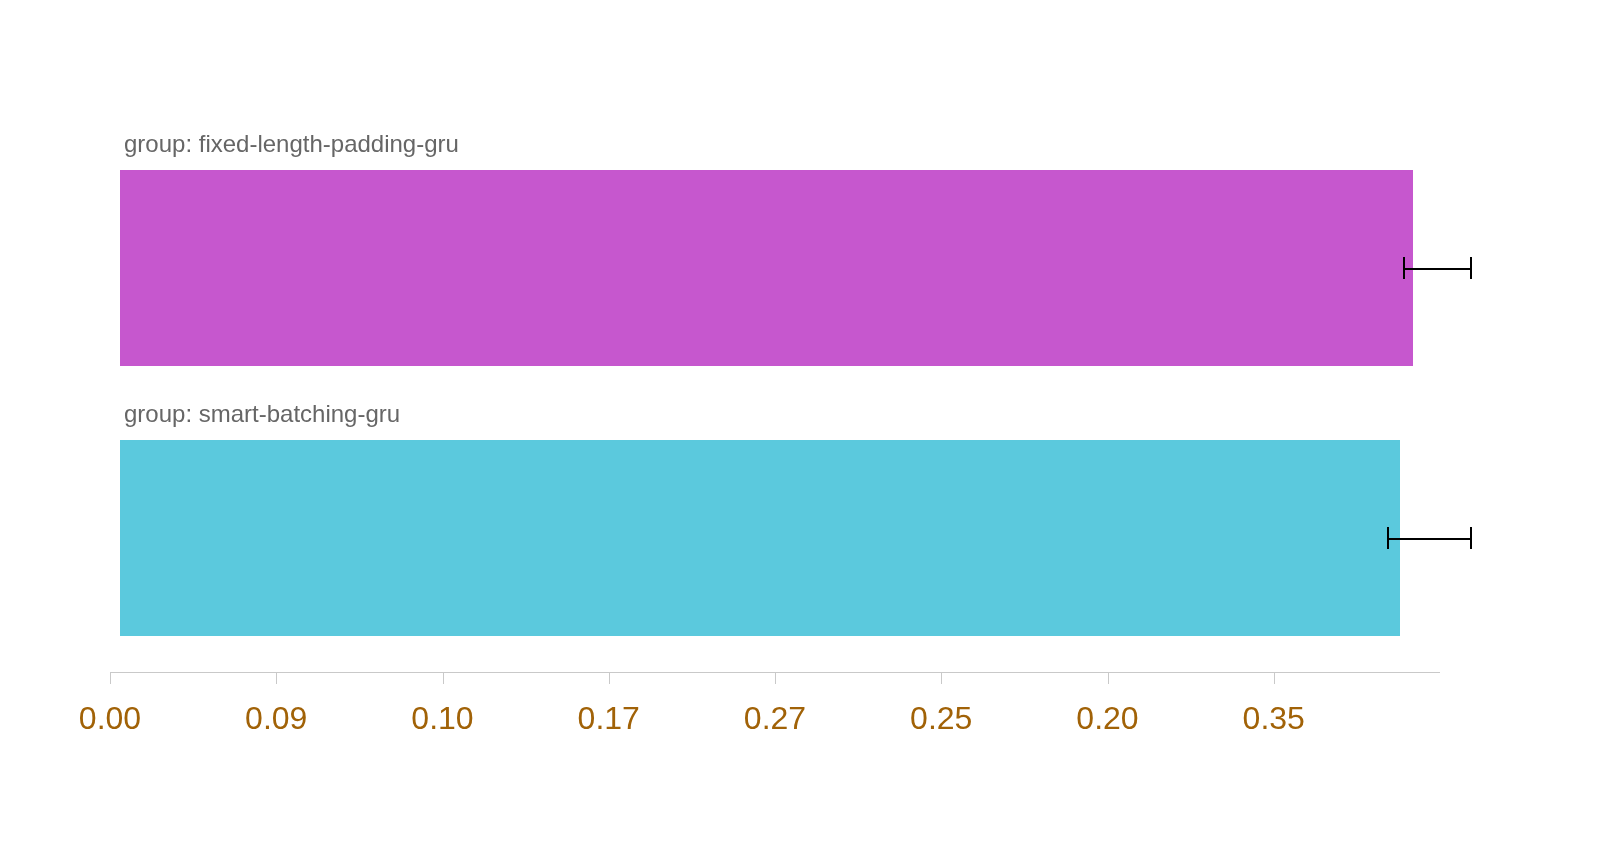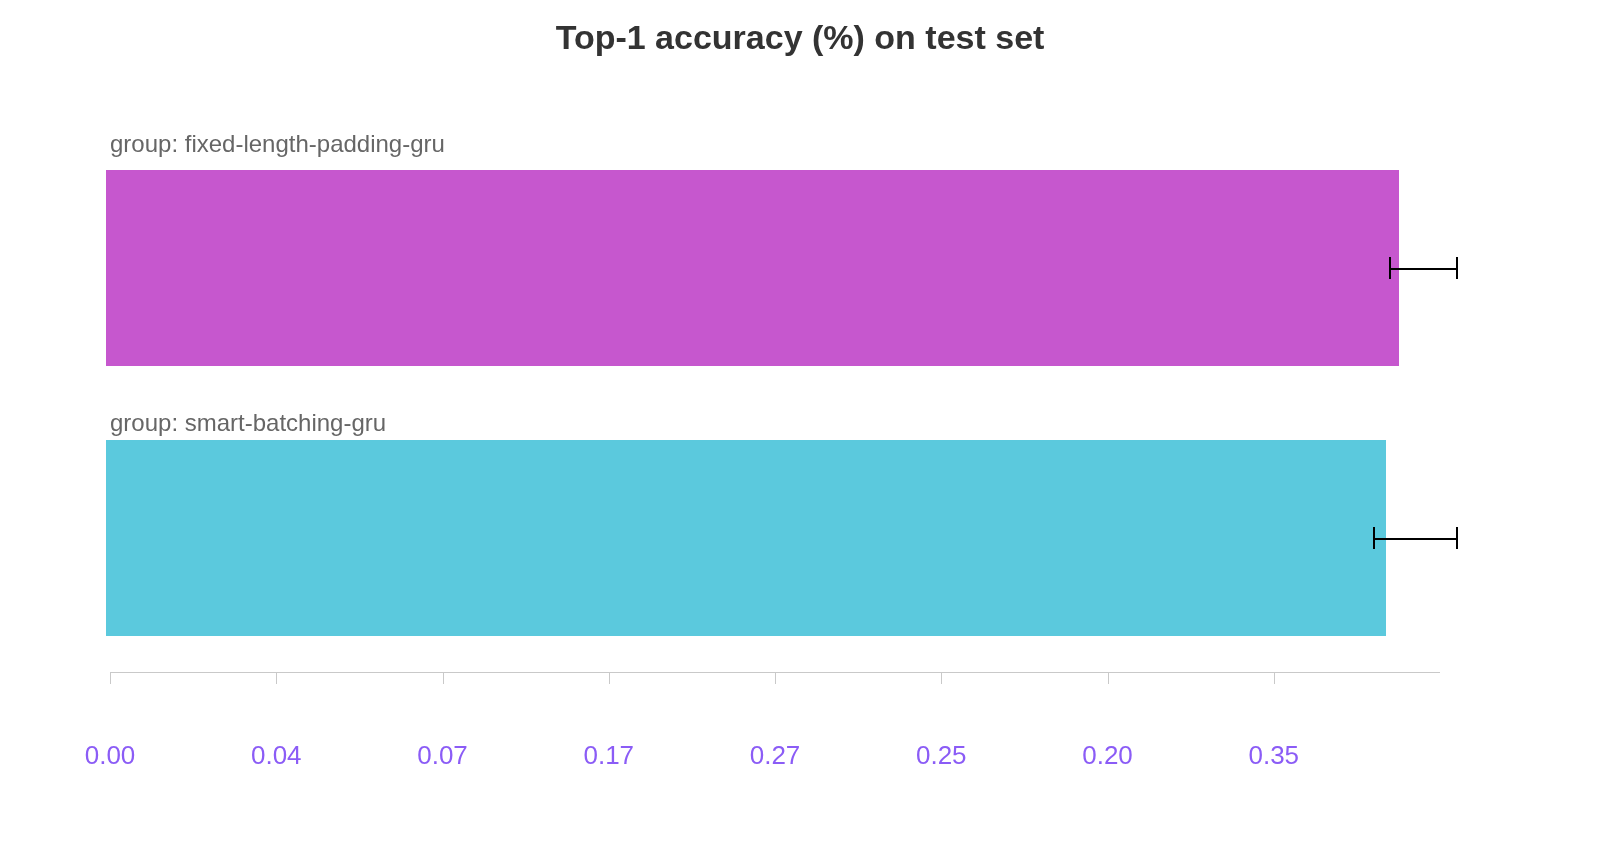"Top-1 accuracy (%) on test" div.title { html: <div>Top-1 accuracy (%) on test set</div> -> none }
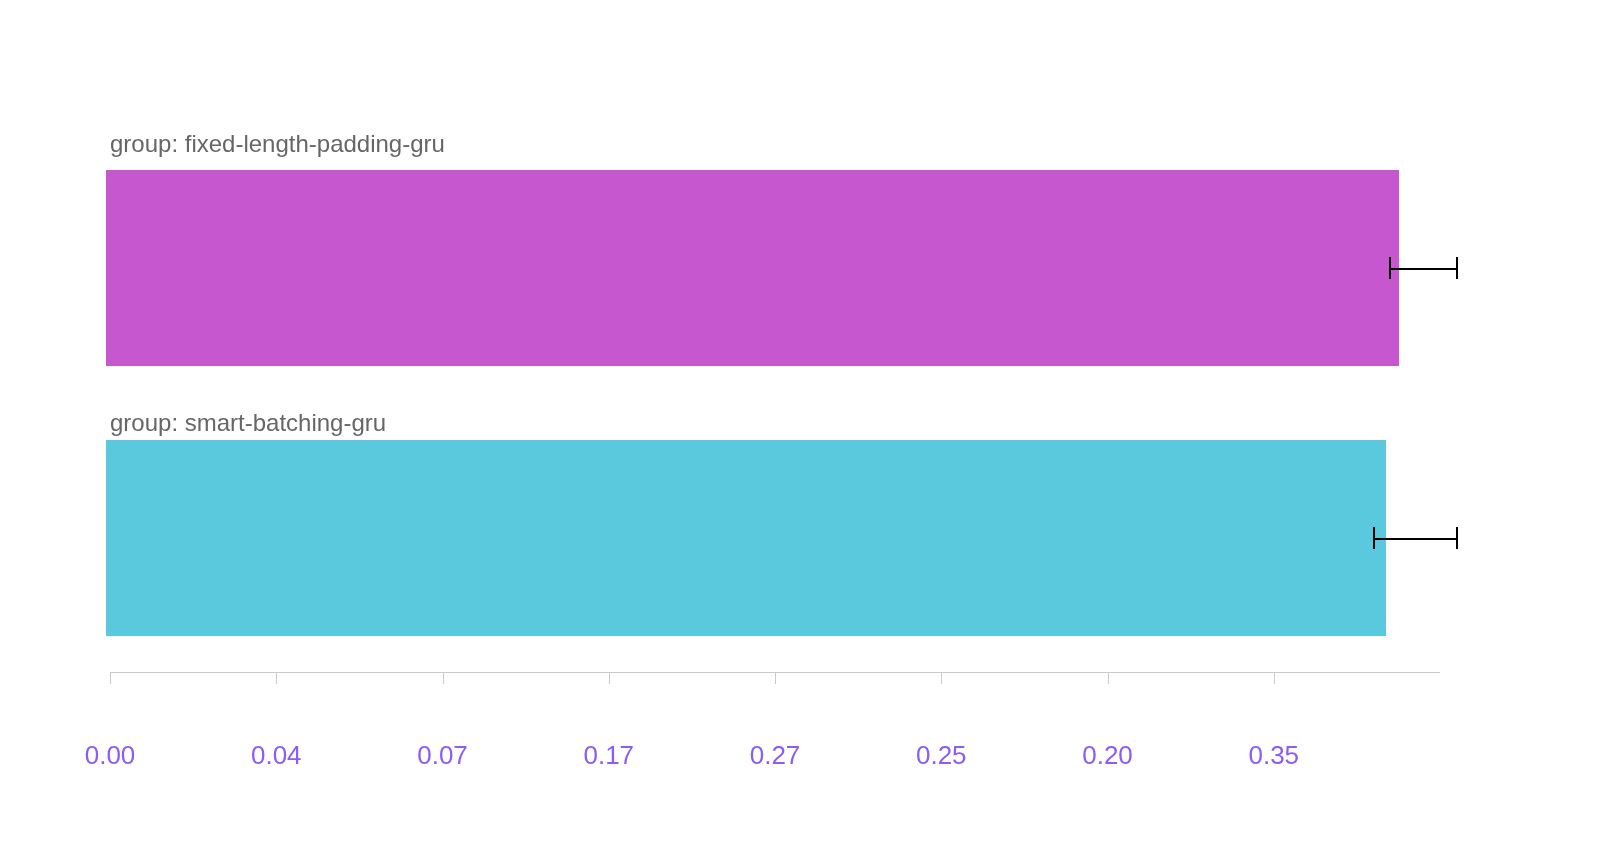"group: fixed-length-padding-gru" .plot-area { left: 106px -> 120px }
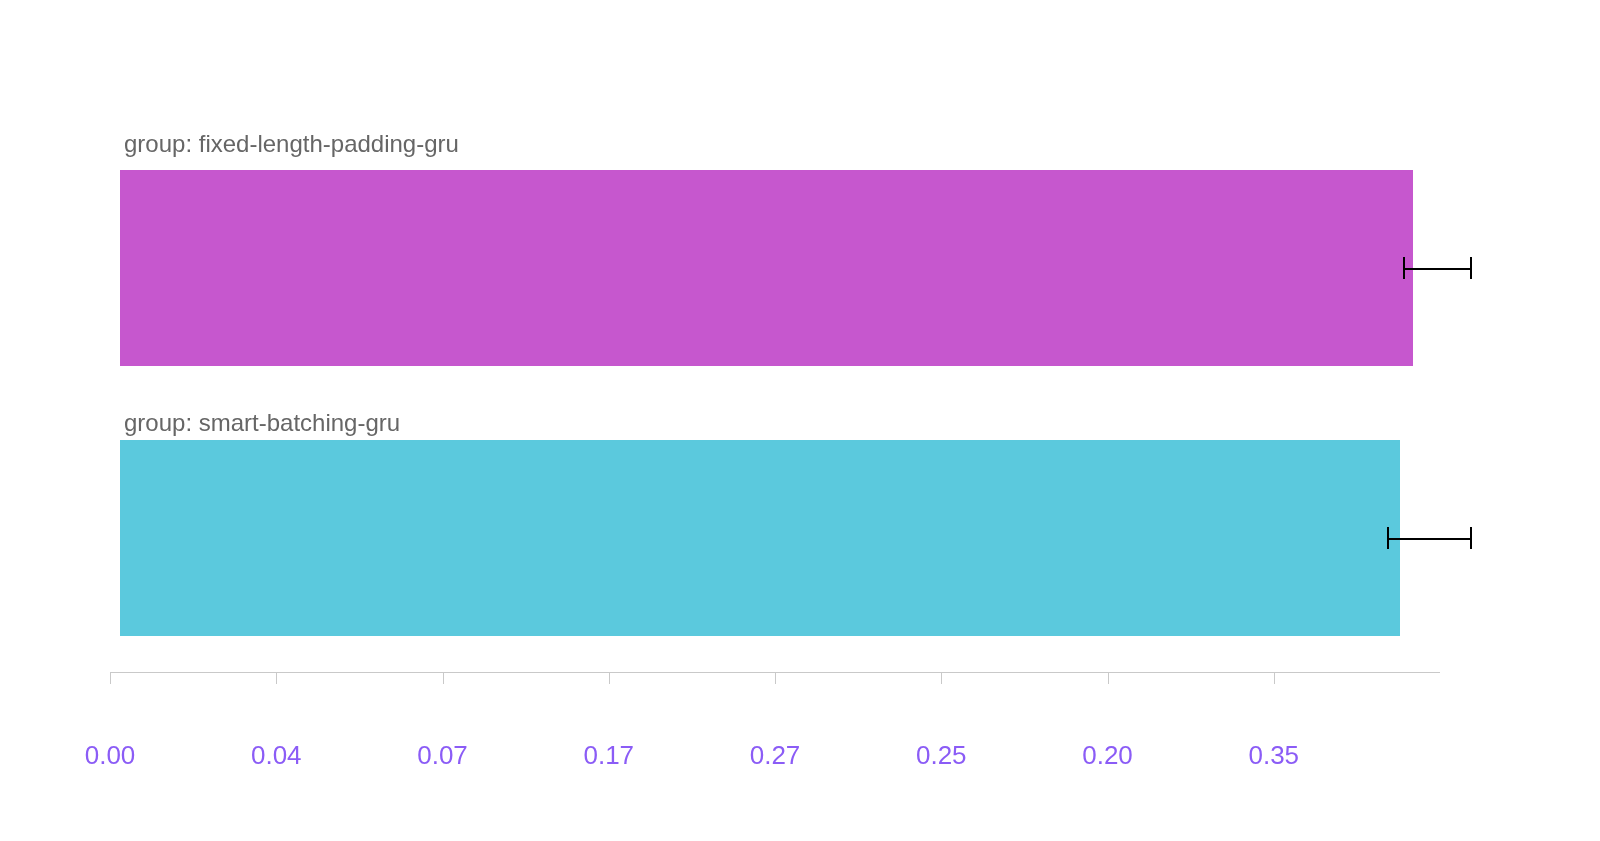"group: smart-batching-gru" div.bar-label { margin-top: 9px -> none }
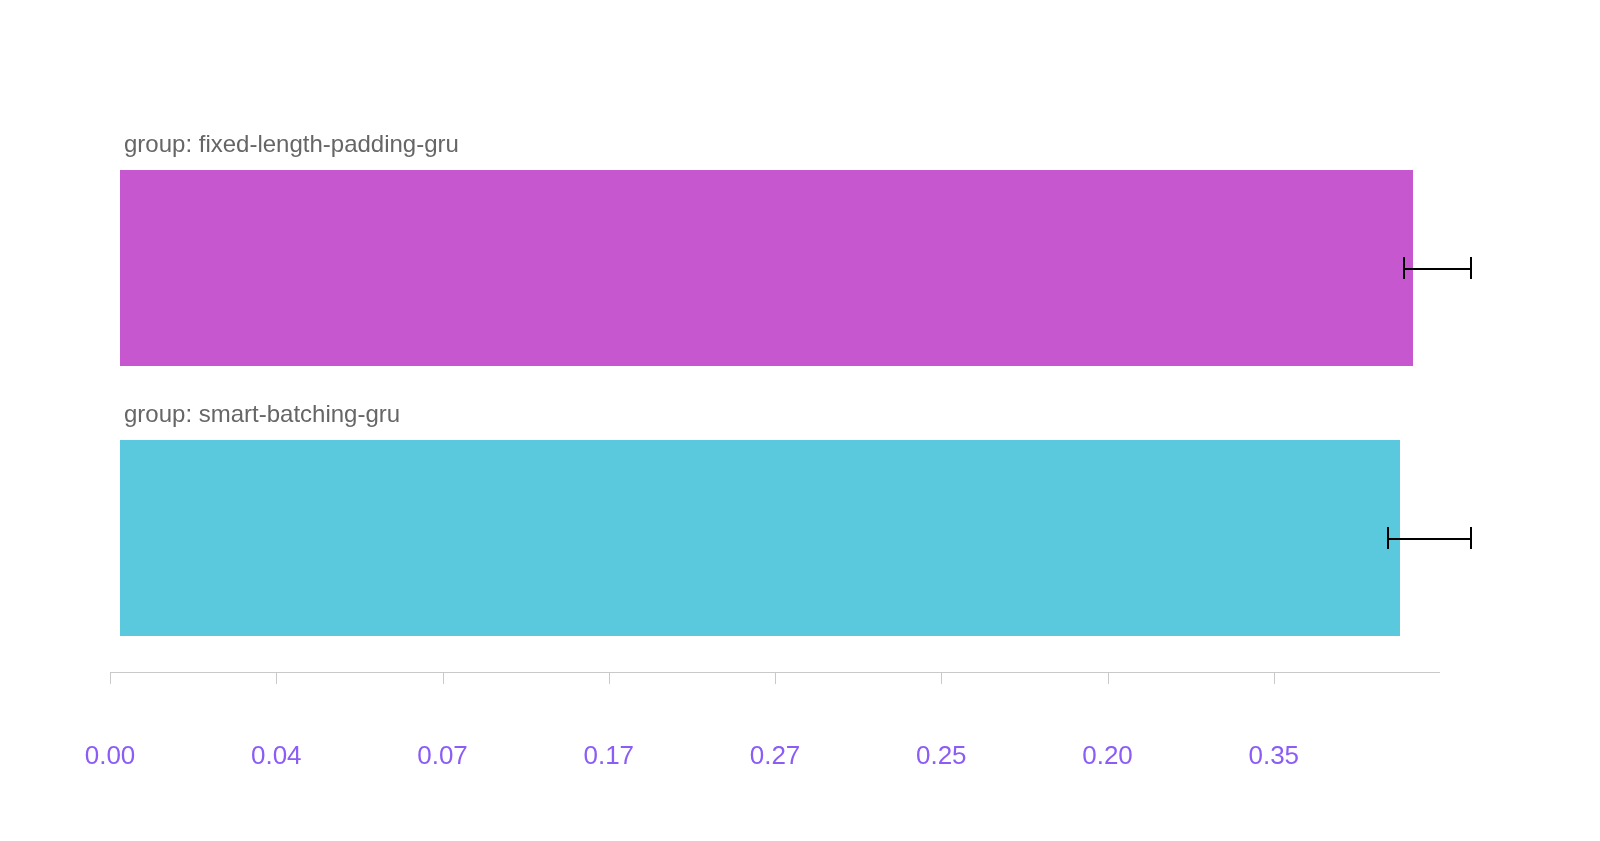"0.00" .tick-label { color: #8b5cf6 -> #a16207; font-size: 26px -> 32px; margin-top: 40px -> none }
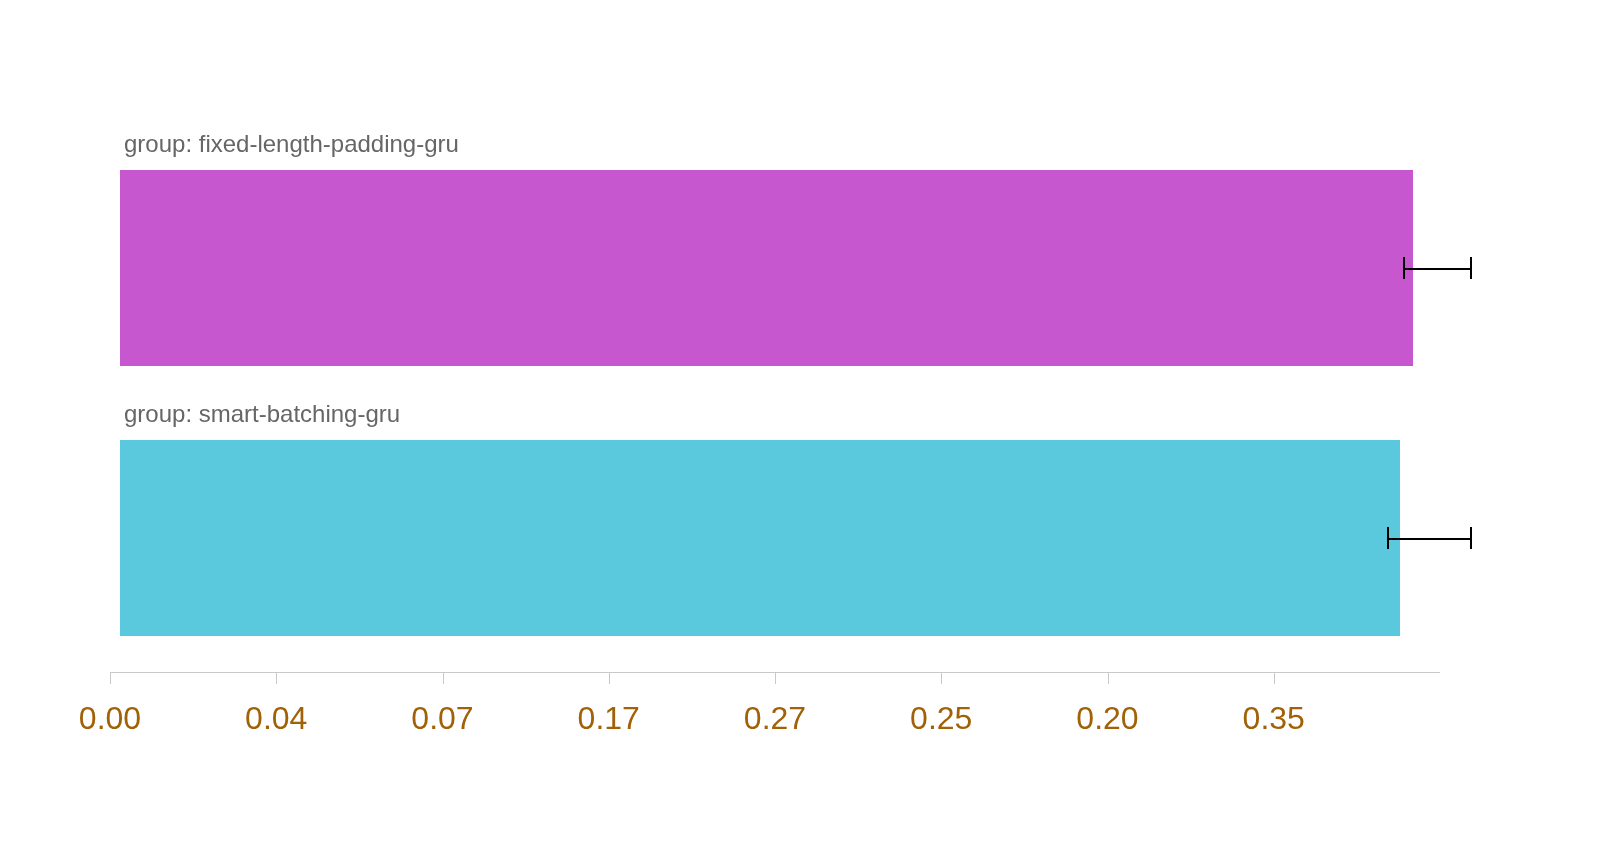"0.04" div.tick-label { text: 0.04 -> 0.09 }
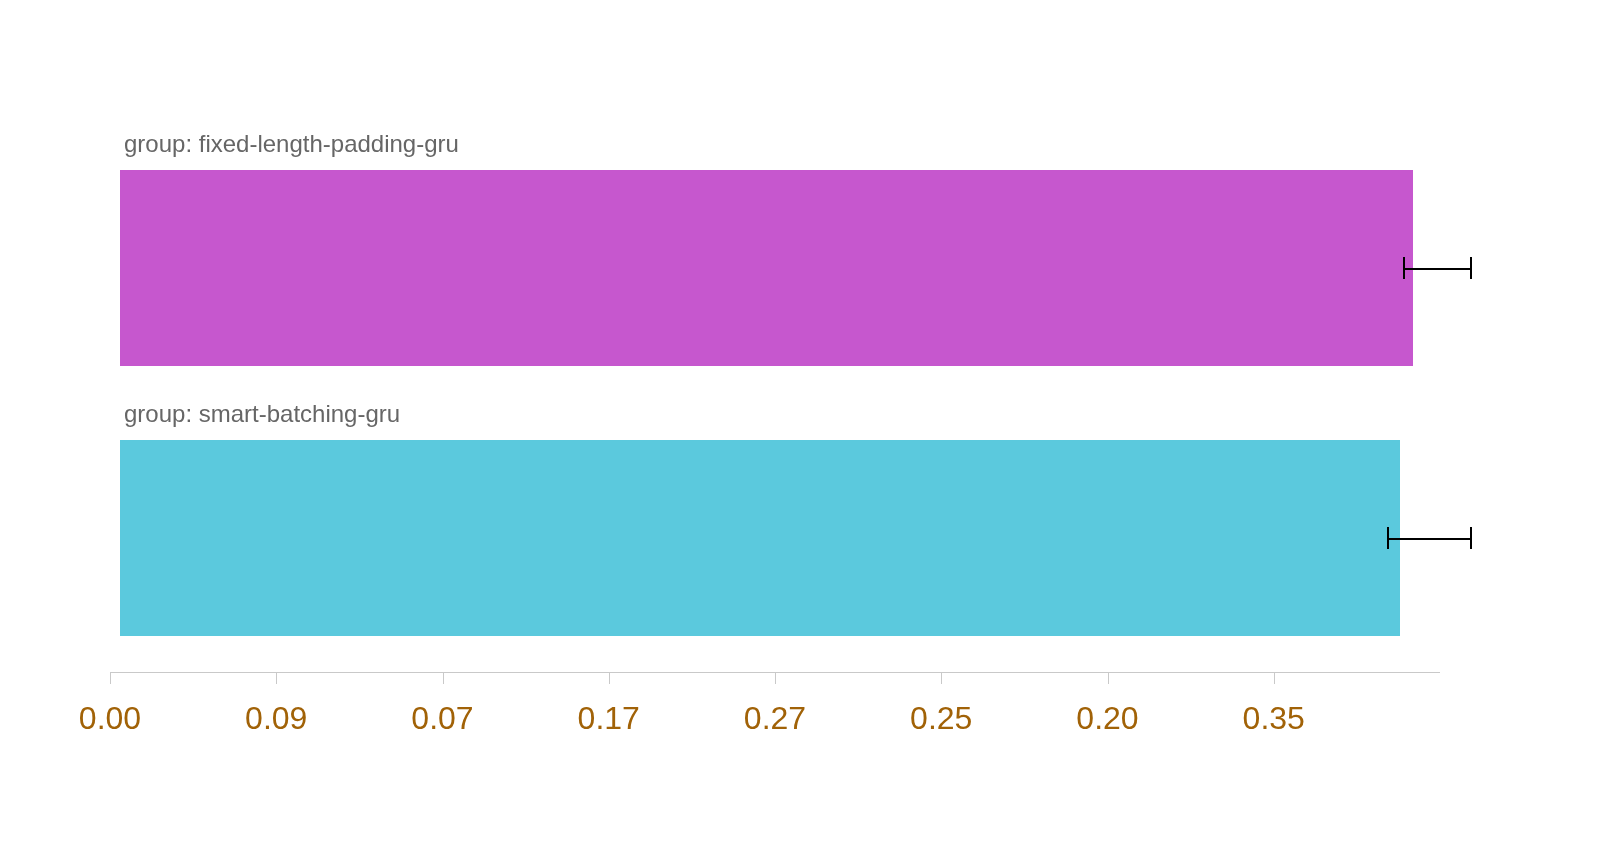"0.07" div.tick-label { text: 0.07 -> 0.10 }
